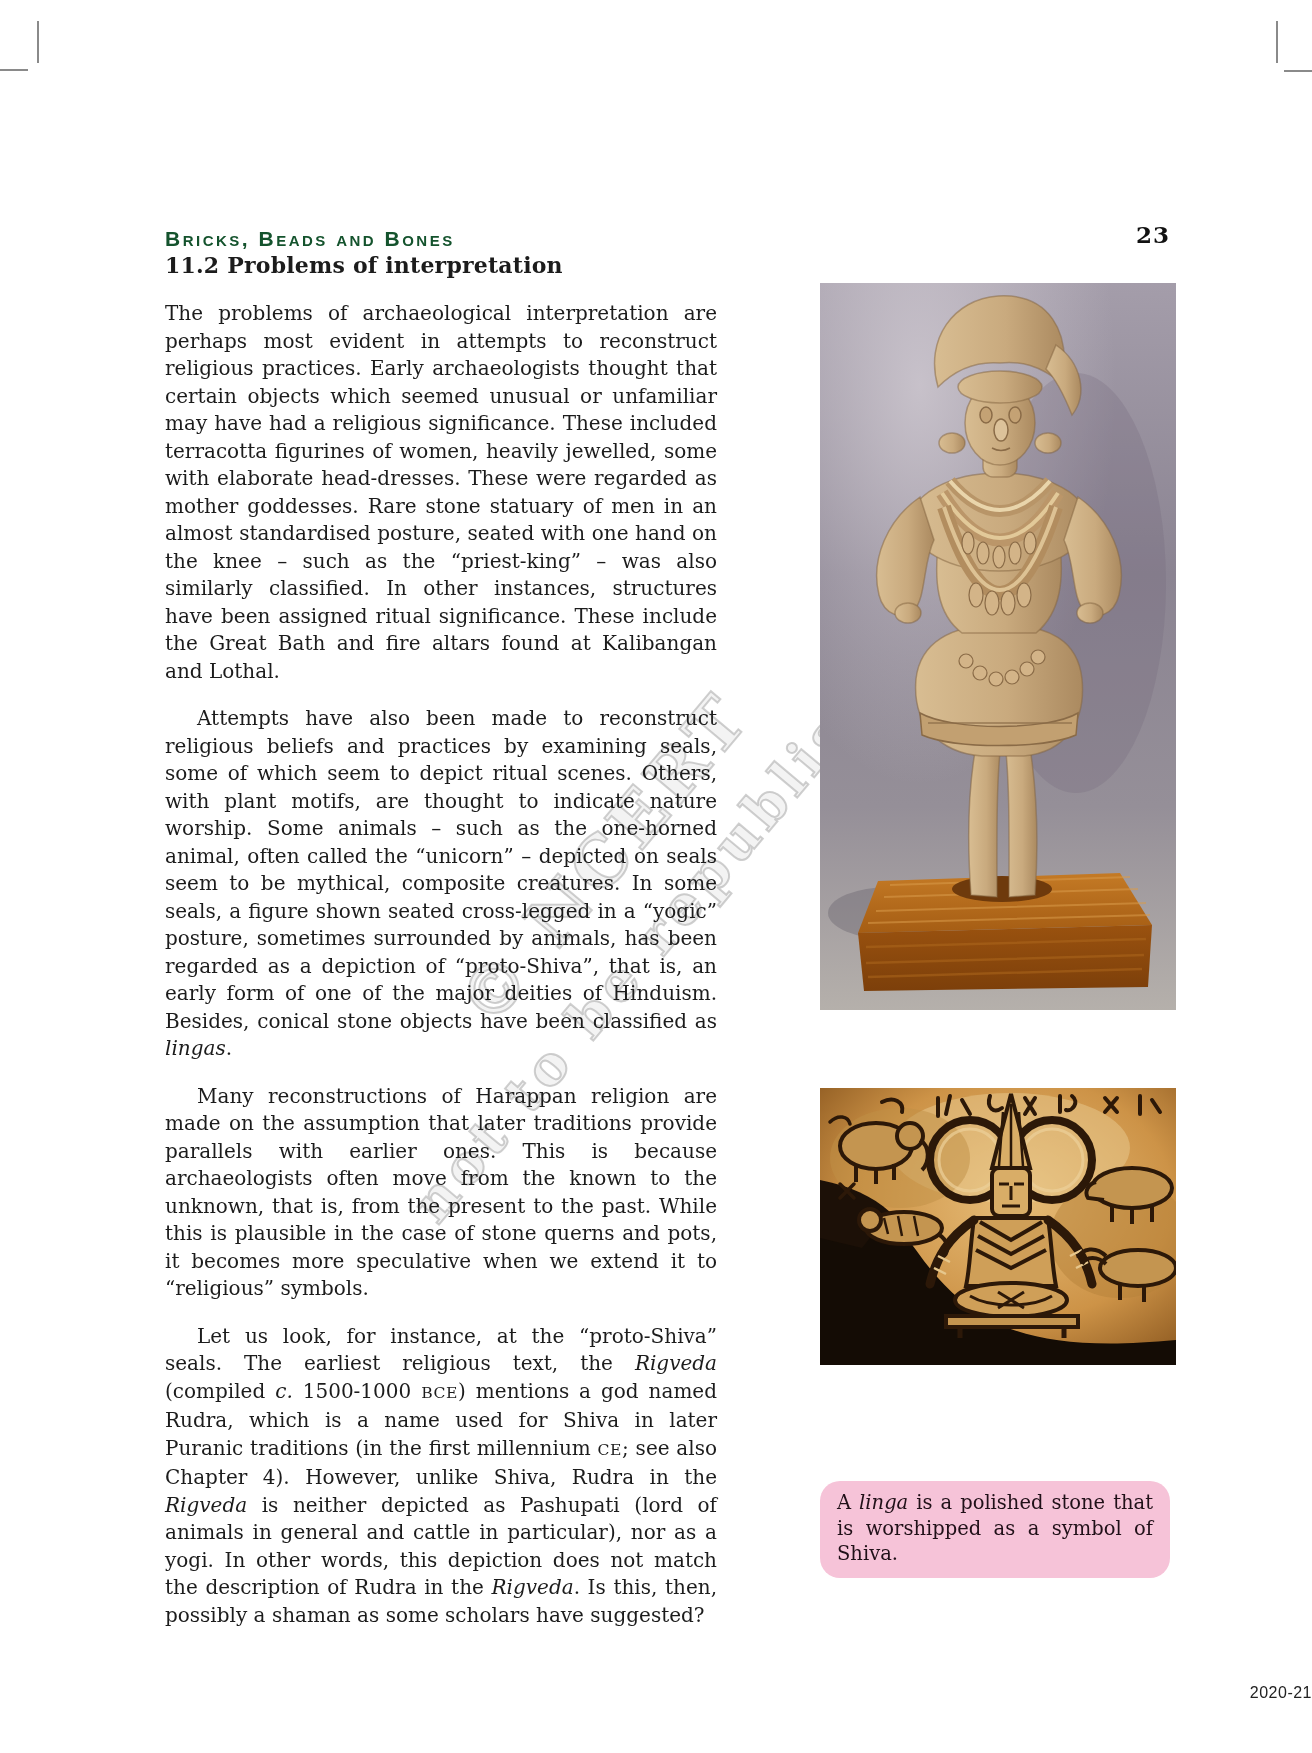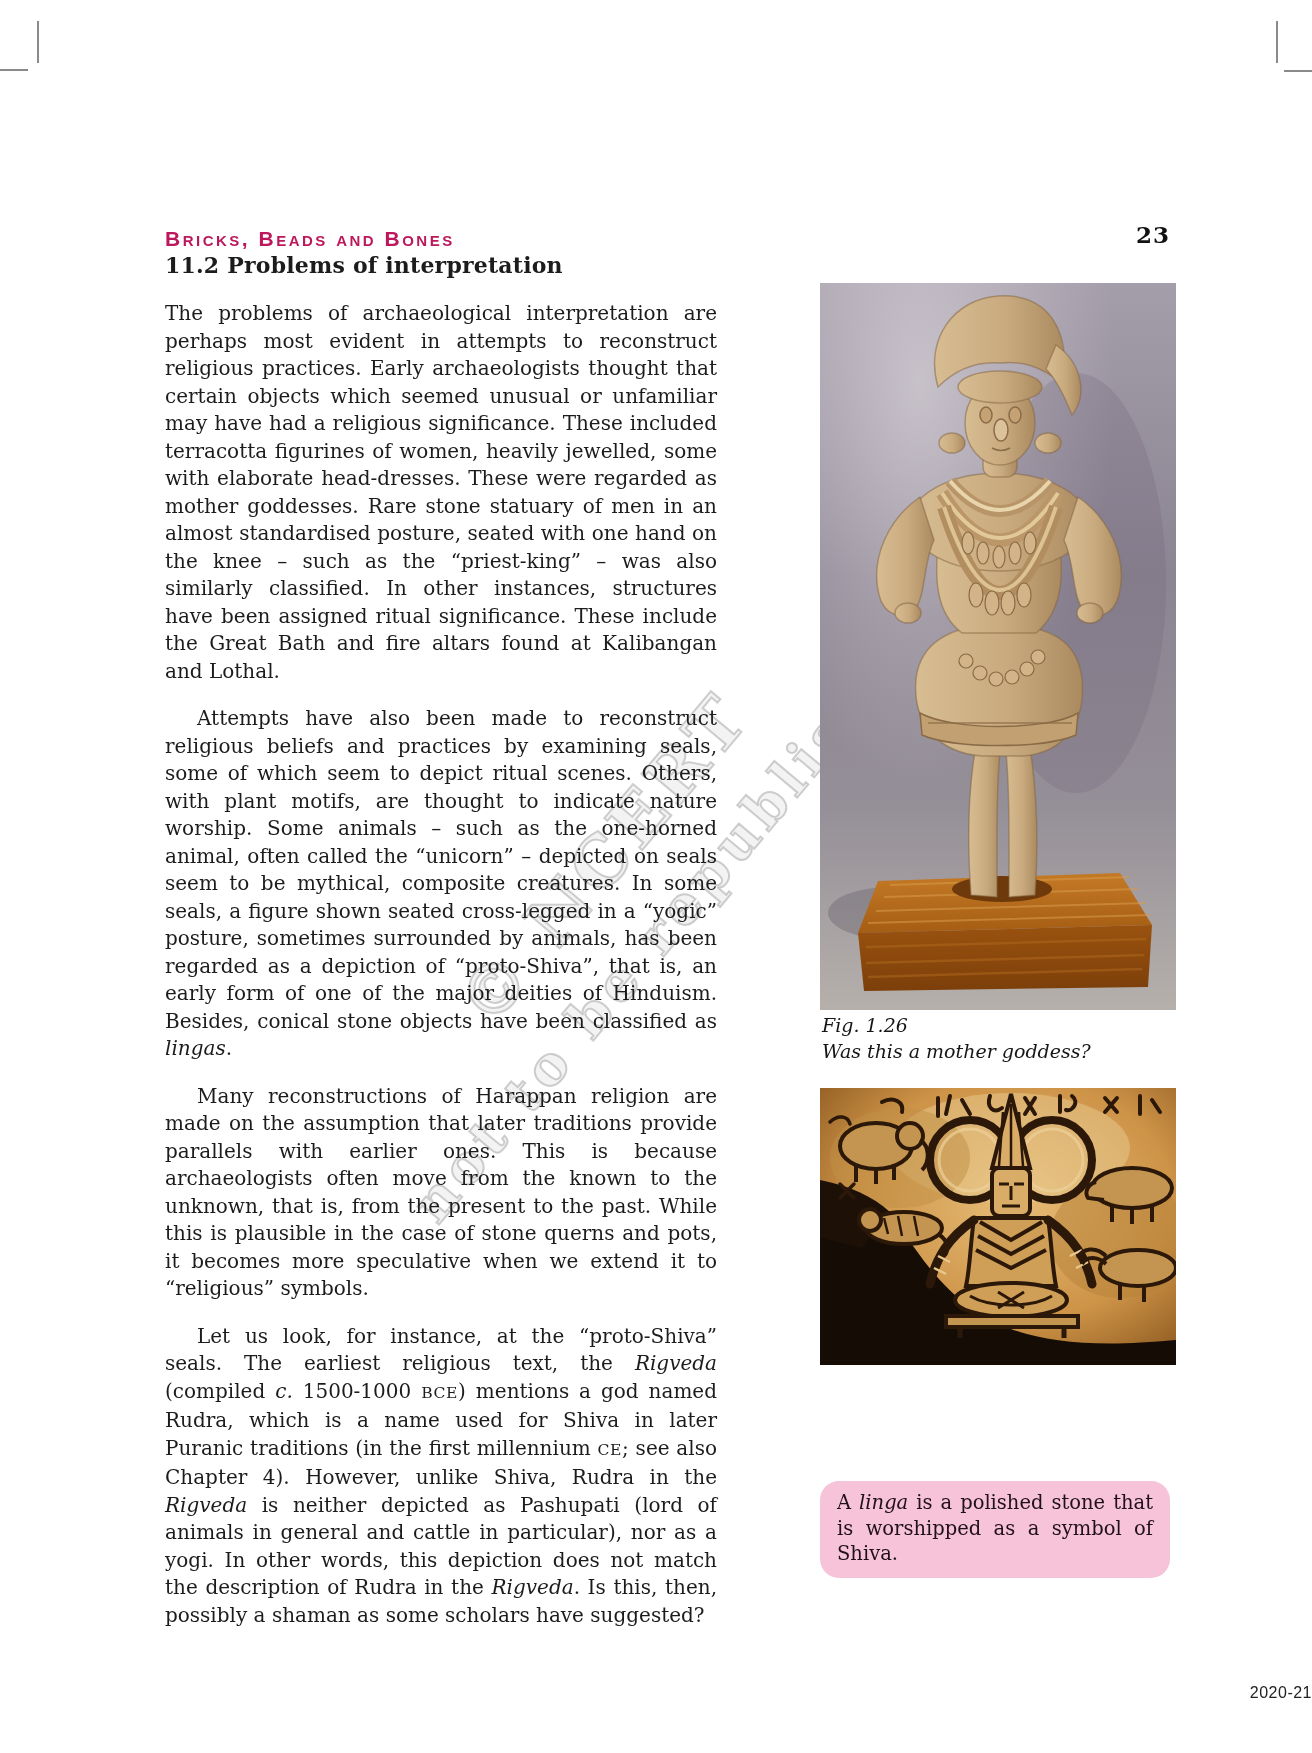"Bricks, Beads and Bones" .running-title { color: #be185d -> #14532d }
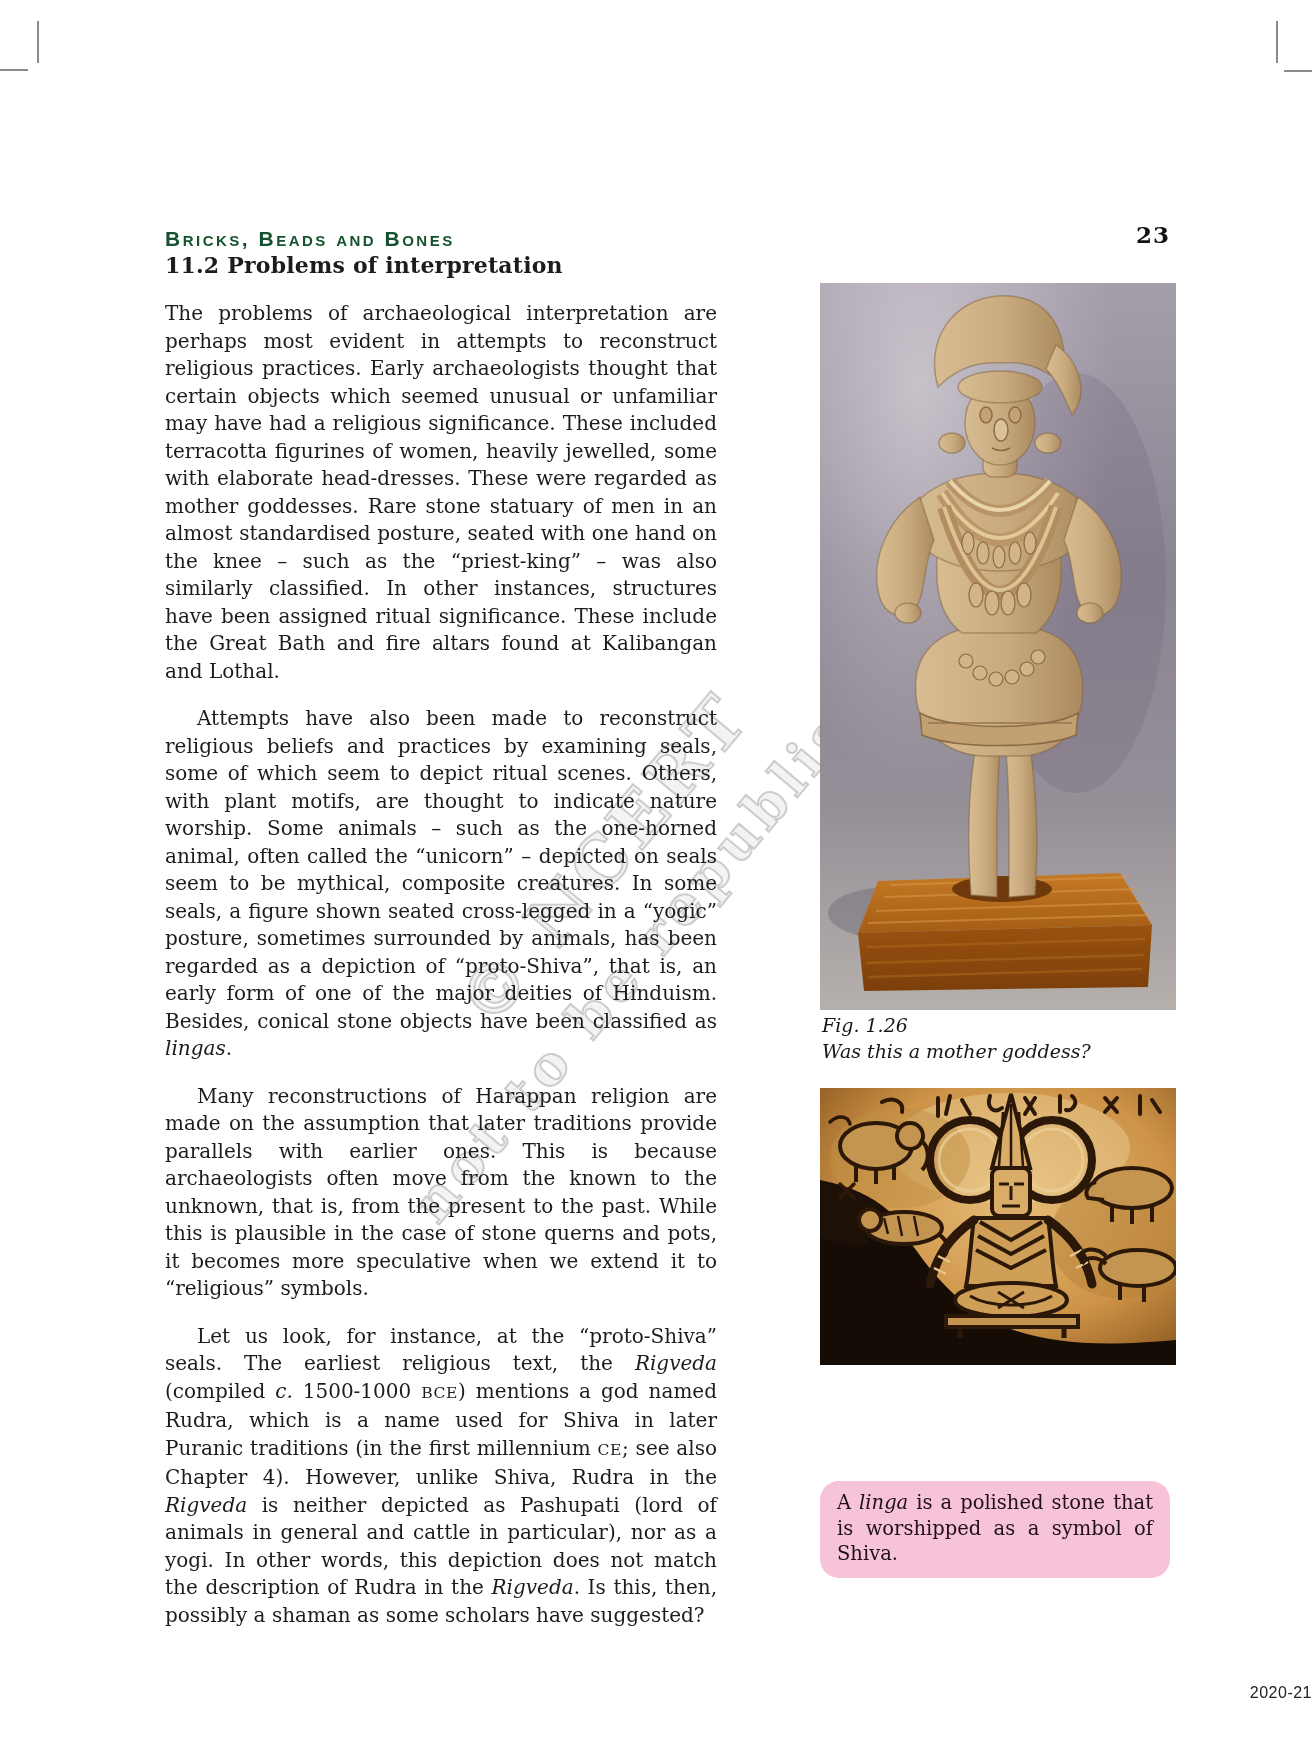"Fig. 1.26" div.fig-caption { html: <div> <span>Fig. 1.26</span> <span>Was this a mother goddess?</span> </div> -> none }
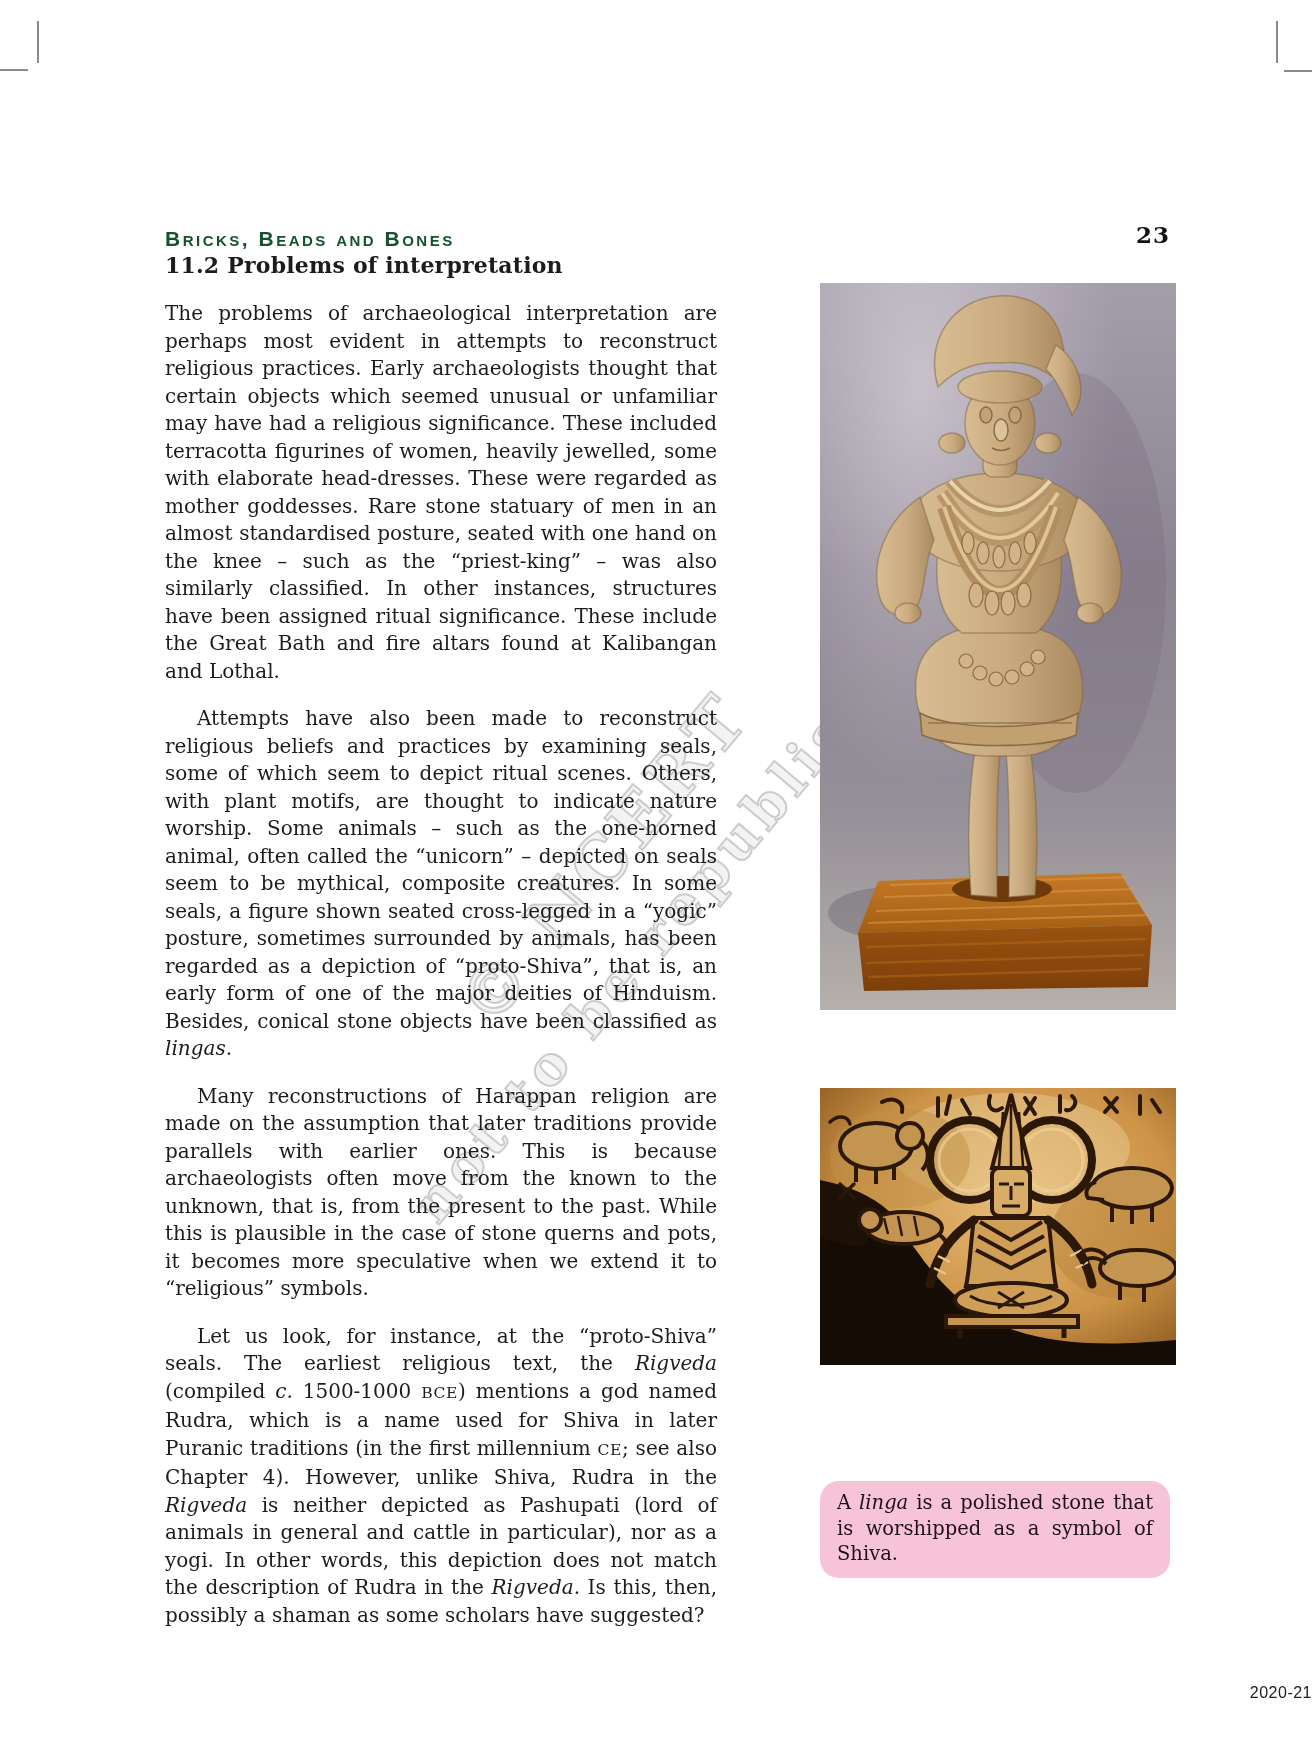"A linga is a polished" div.infobox { border-radius: 19px -> none }
